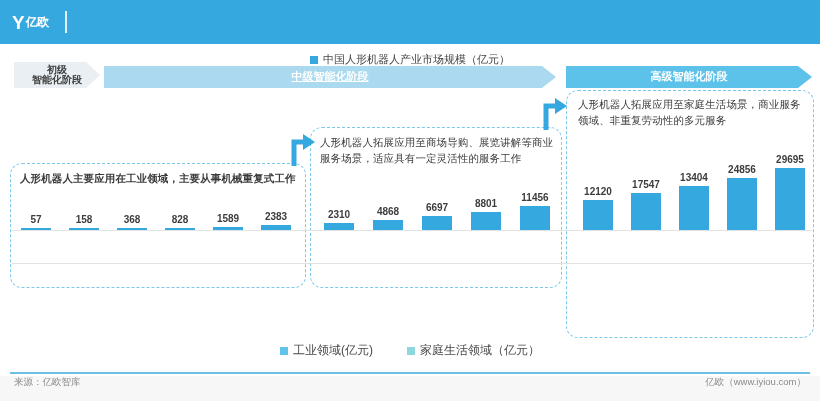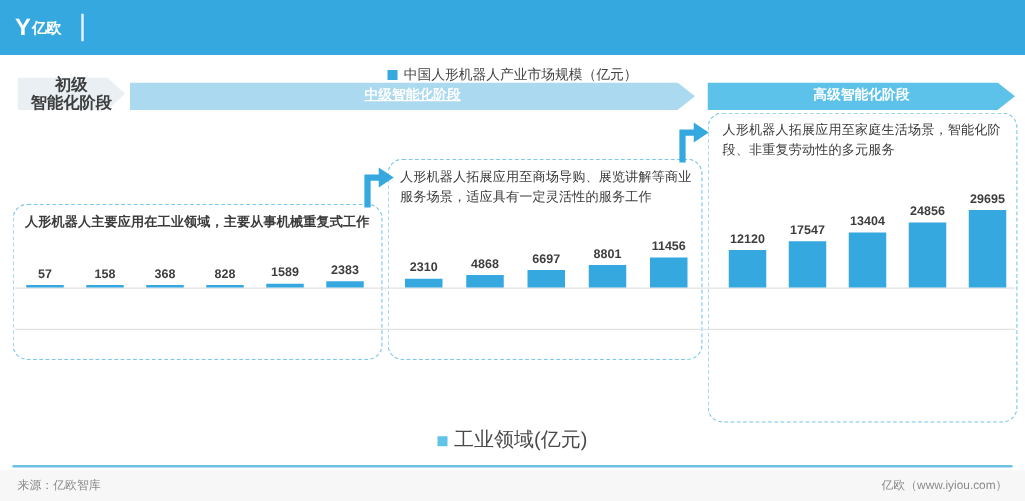"初级" #phase-1 .label { font-size: 13px -> 10px }
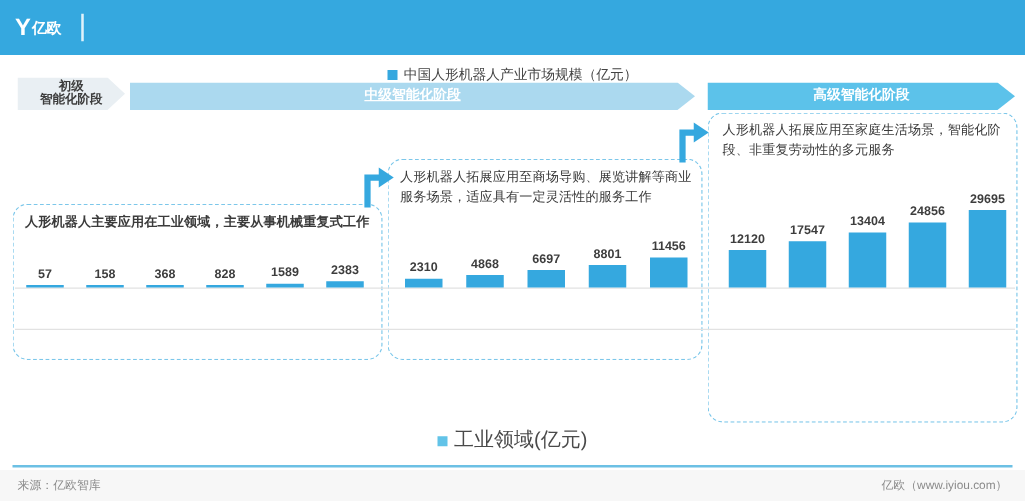"人形机器人拓展应用至家庭生活场景，智能化阶段、非重复劳动性的多元服务" div.panel-note { text: 智能化阶段 -> 商业服务领域 }
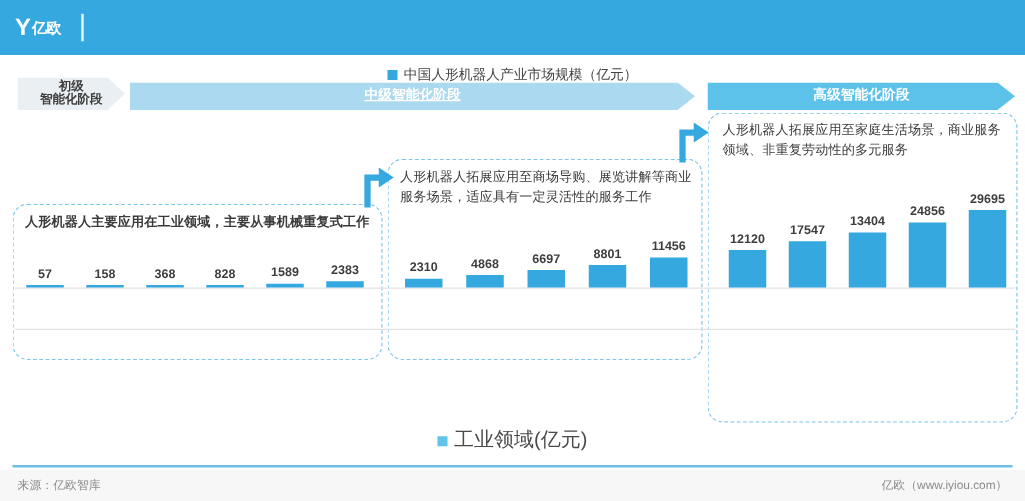"工业领域(亿元)" #legend-bottom { font-size: 16px -> 12px }
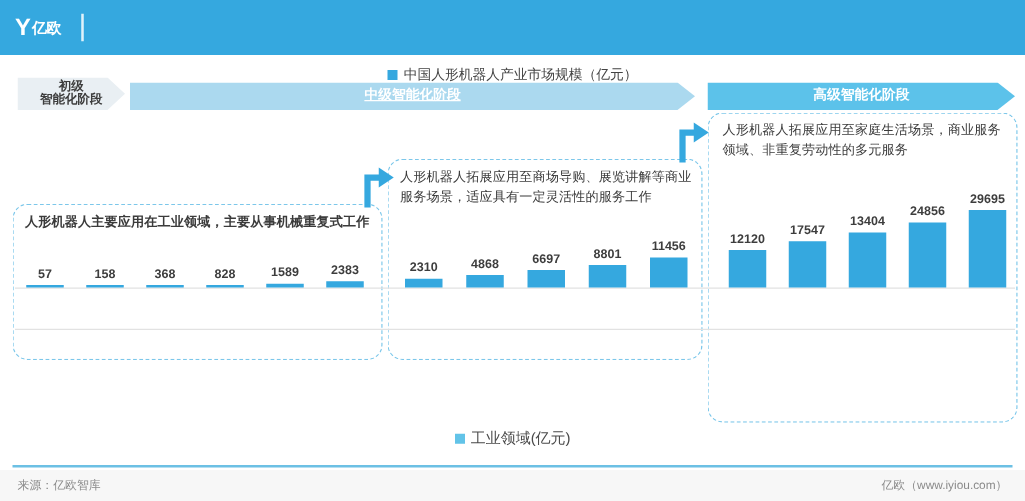"家庭生活领域（亿元）" div.item { html: none -> <div> <span></span> <span>家庭生活领域（亿元）</span> </div> }
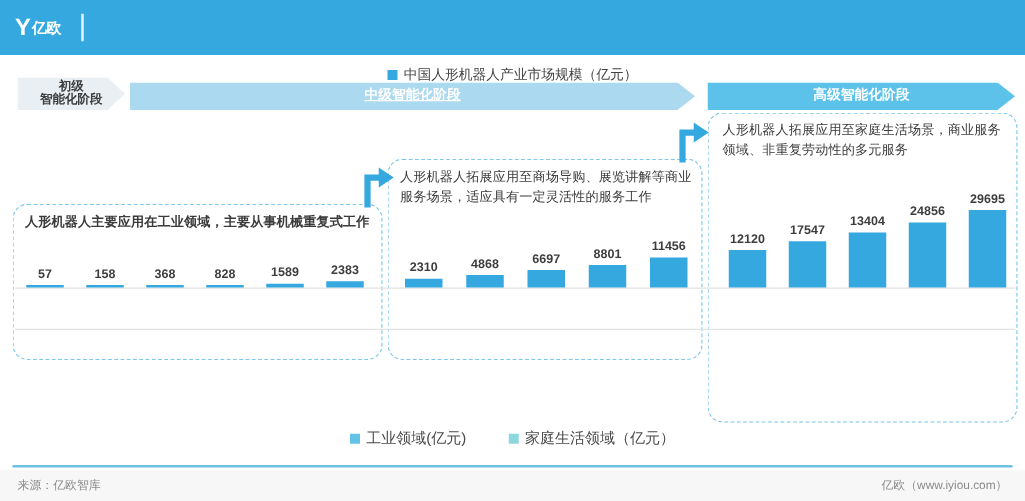"来源：亿欧智库" #footer { align-items: center -> flex-start }
